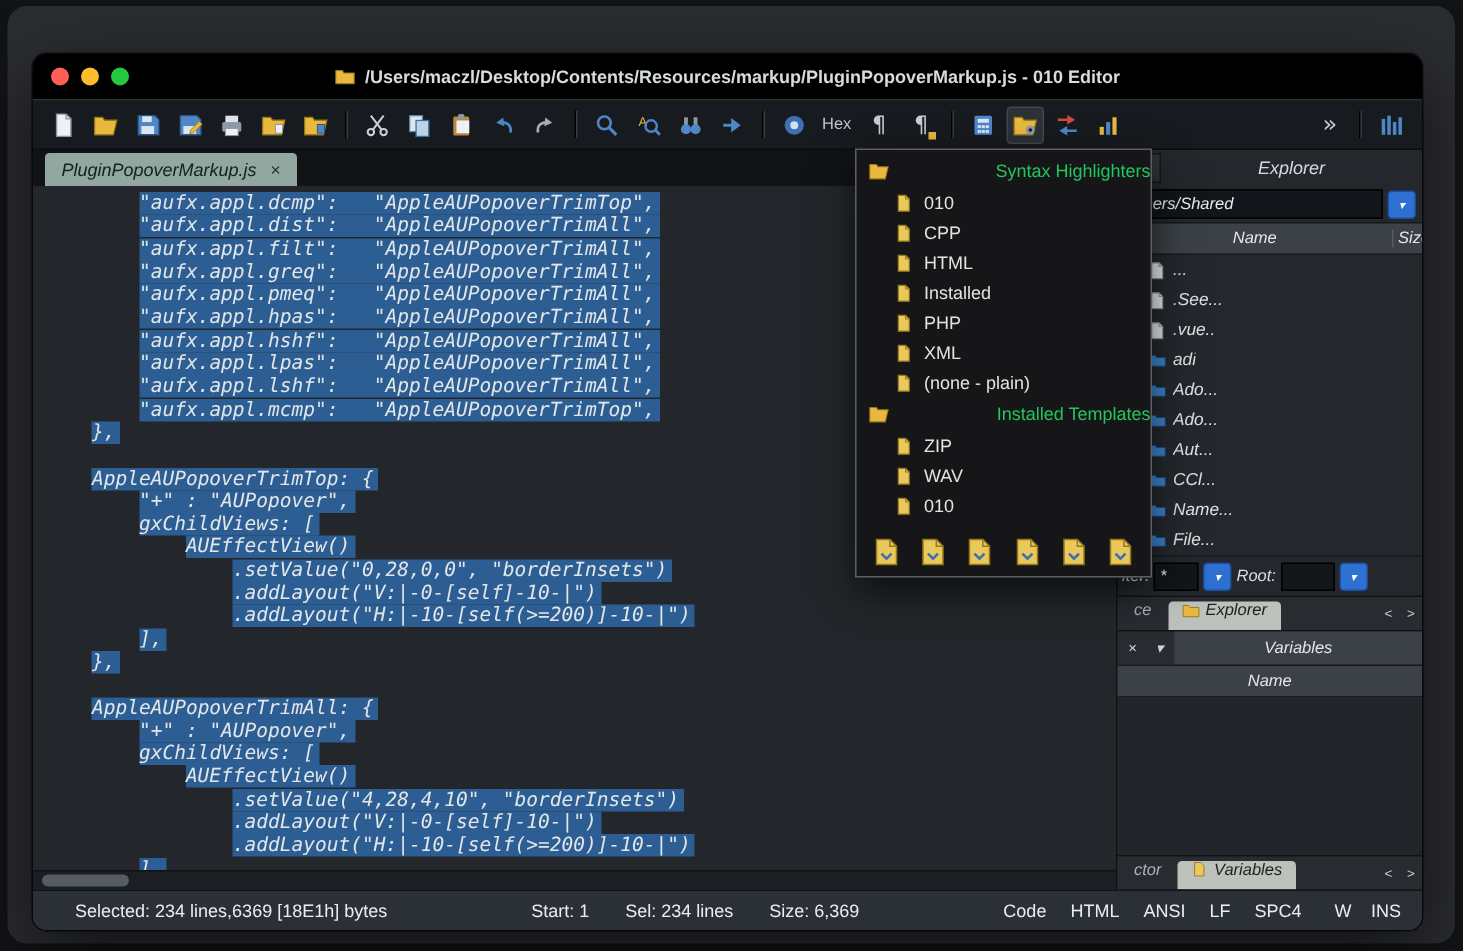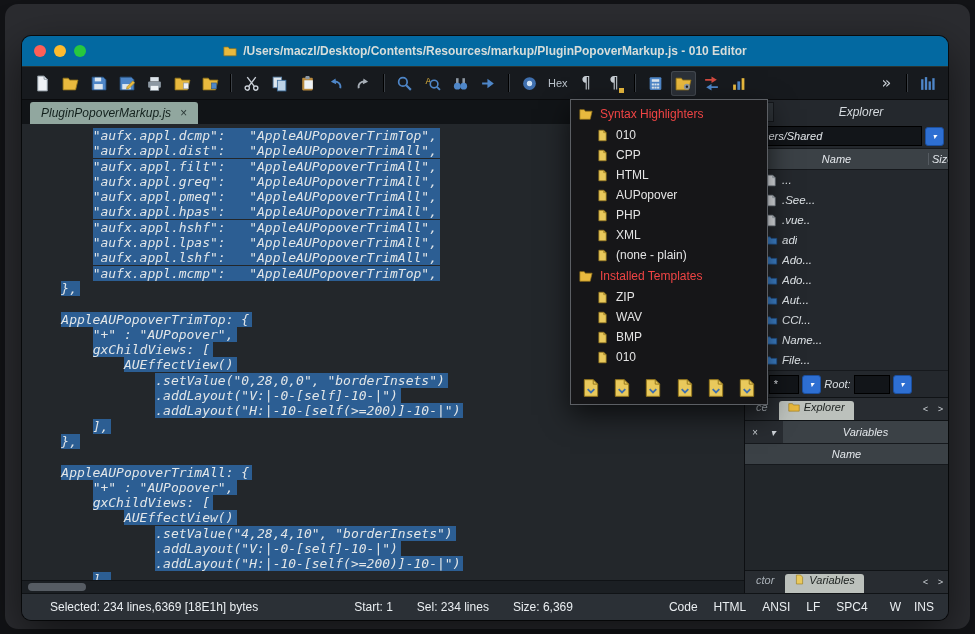"/Users/maczl/Desktop/Contents/Resources/" .titlebar { background: #0369a1 -> #000000 }
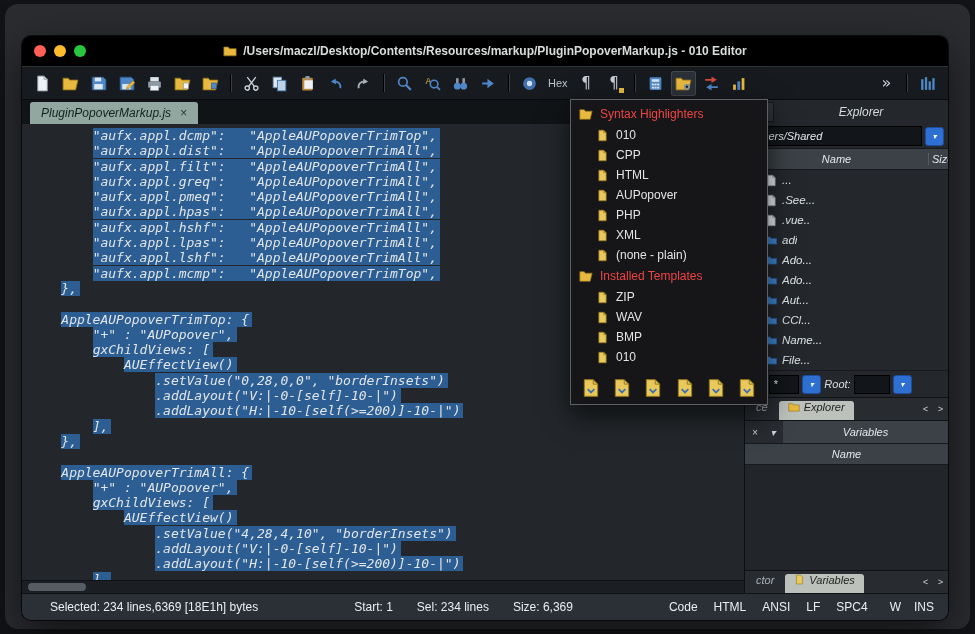"Syntax Highlighters" .menu-header { color: #ef4444 -> #22c55e; justify-content: none -> space-between }
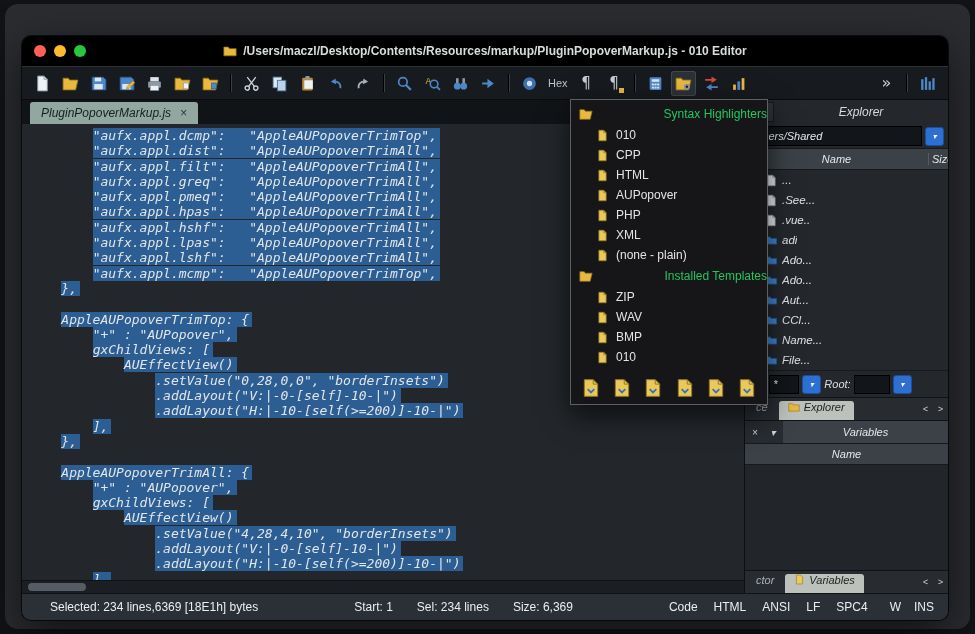"AUPopover" span { text: AUPopover -> Installed }
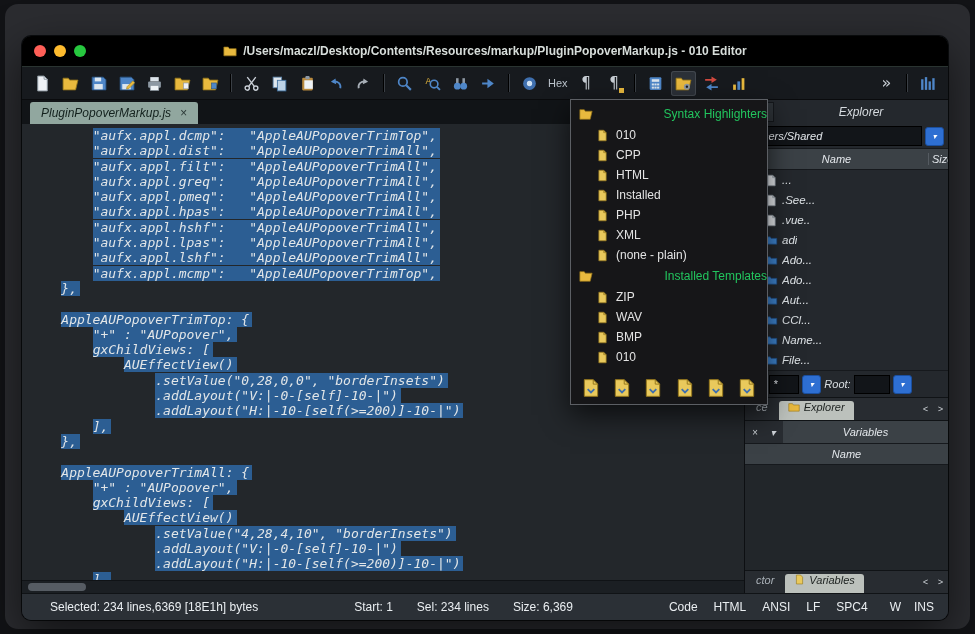"BMP" div.menu-item { html: <div> <span> <svg> <path></path> <path></path> </svg> </span> <span>BMP</span> </div> -> none }
